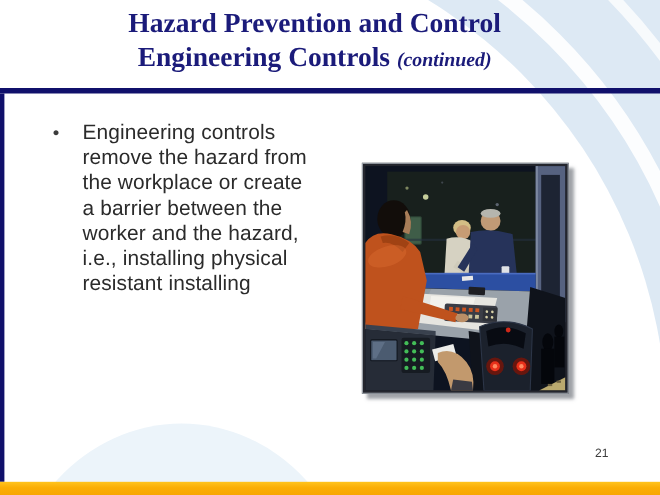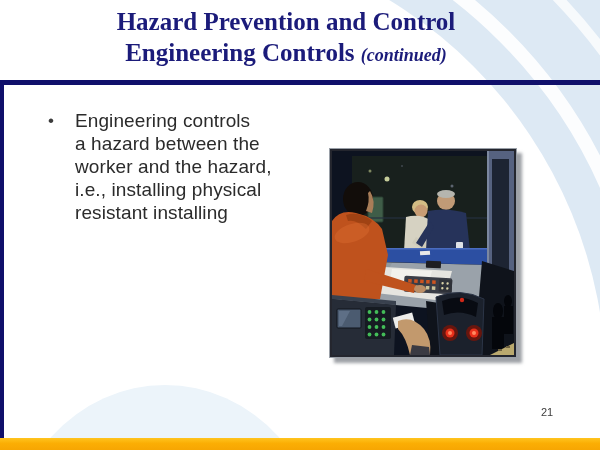"remove the hazard from" div { html: none -> <div>remove the hazard from</div> }
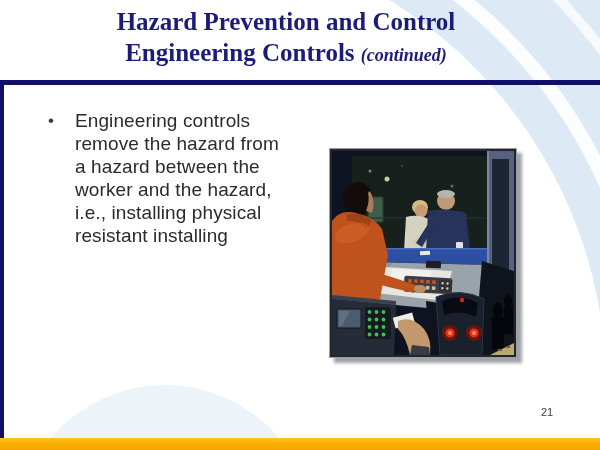"the workplace or create" div { html: none -> <div>the workplace or create</div> }
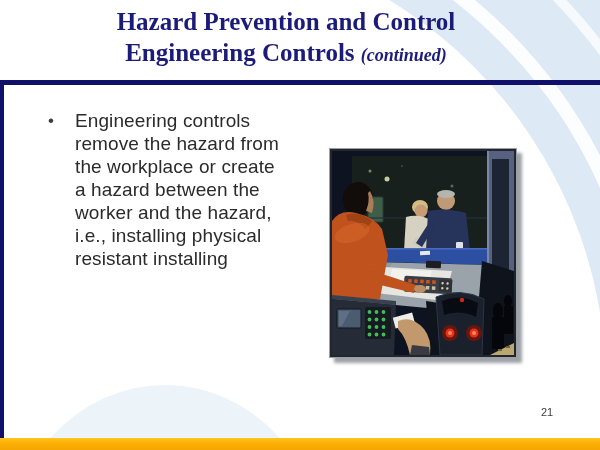"a hazard between the" div { text: hazard -> barrier }
